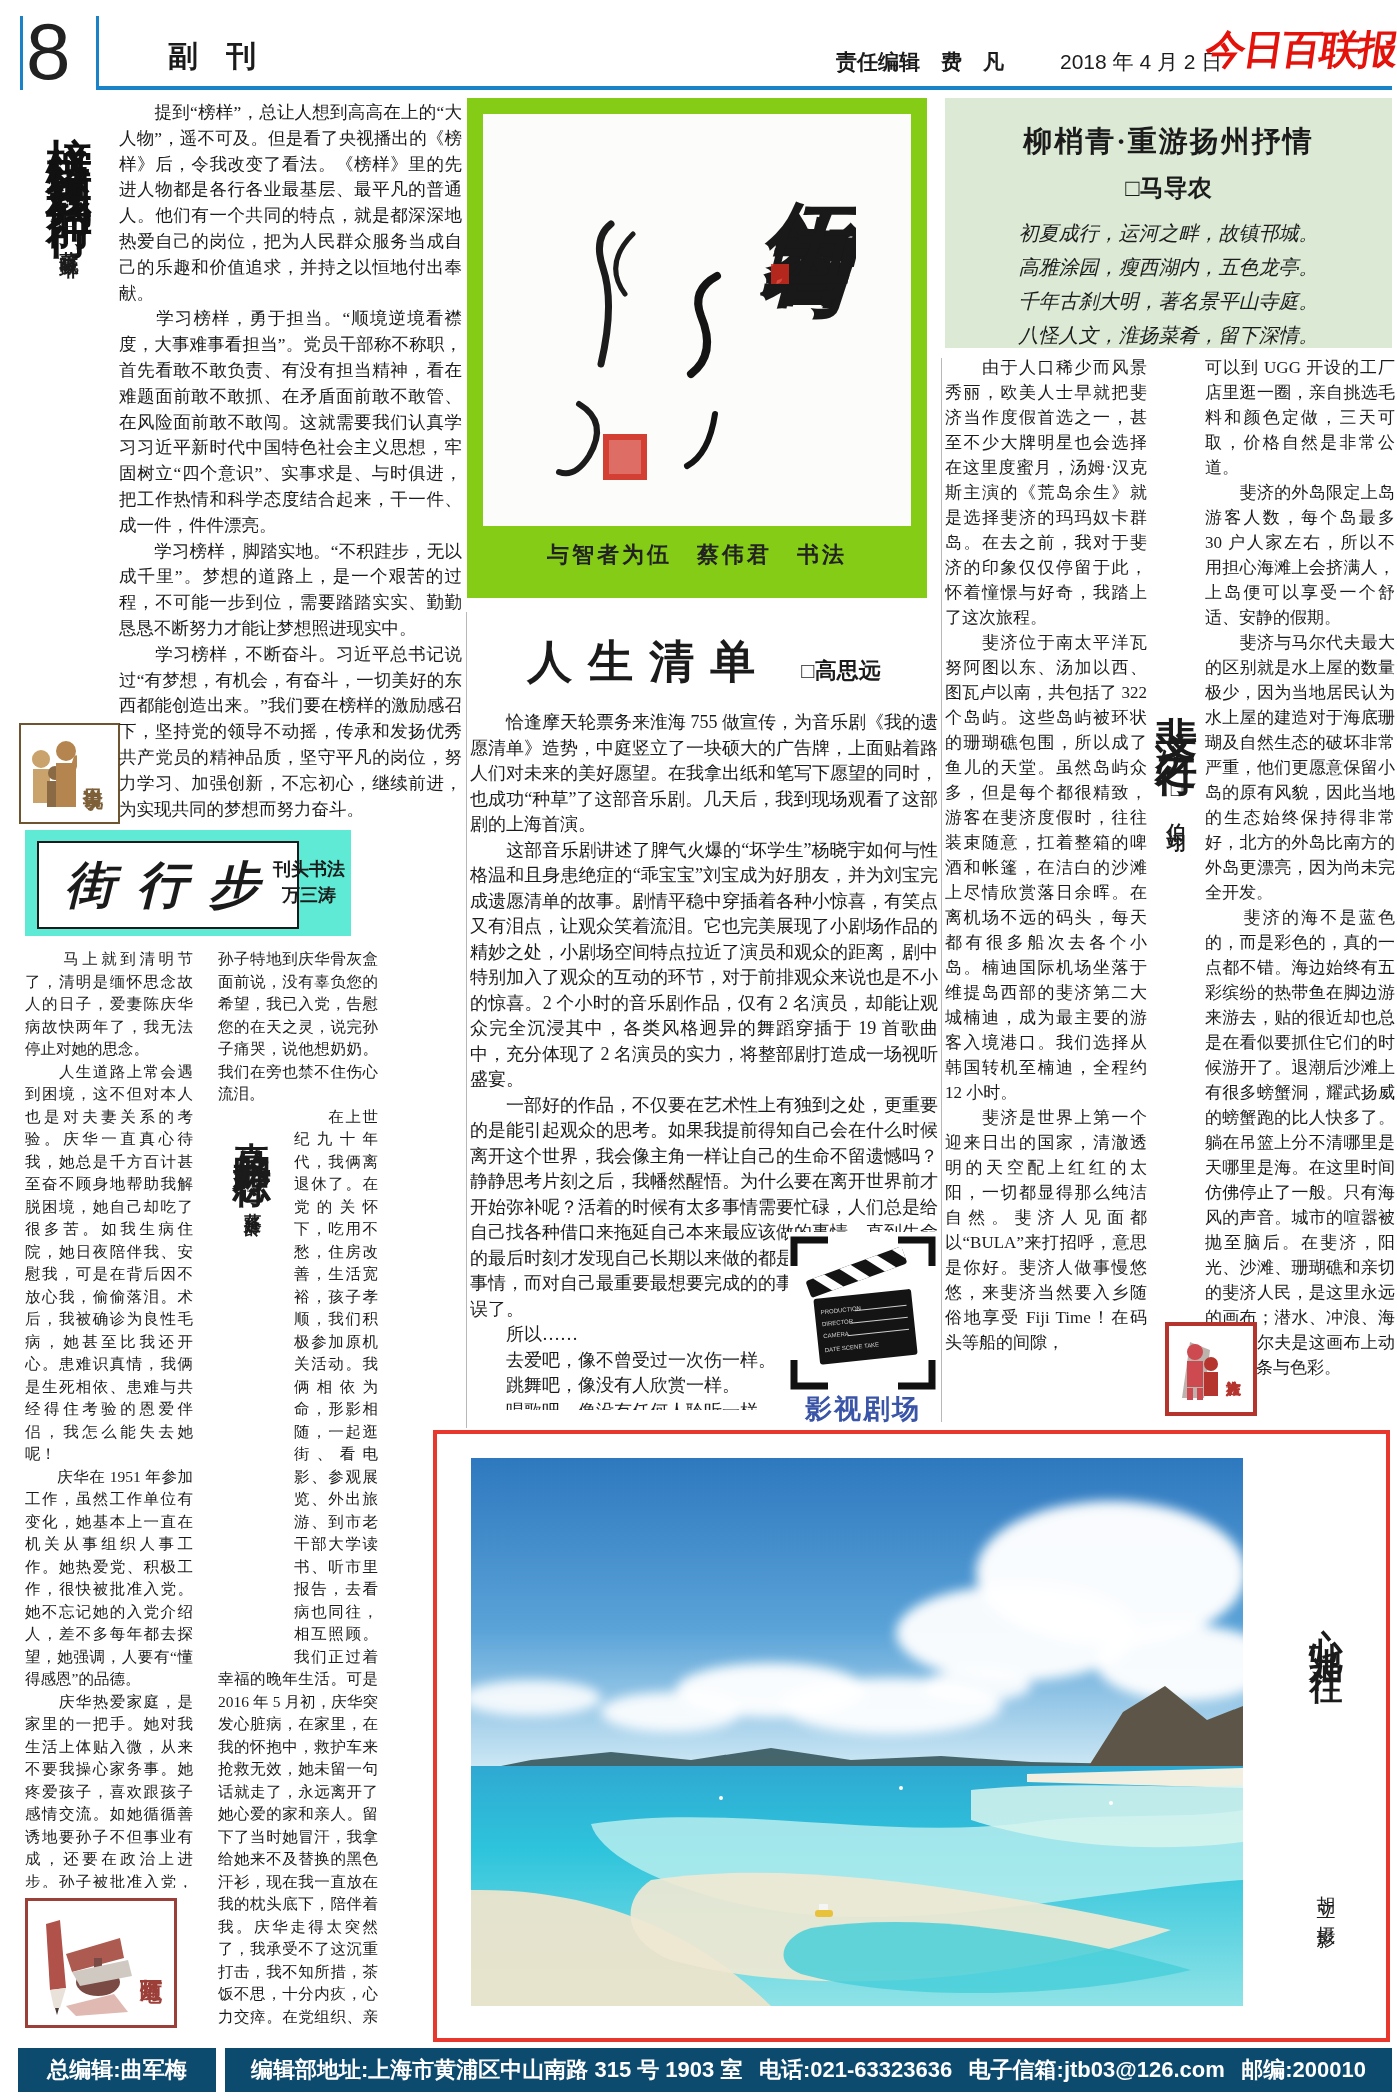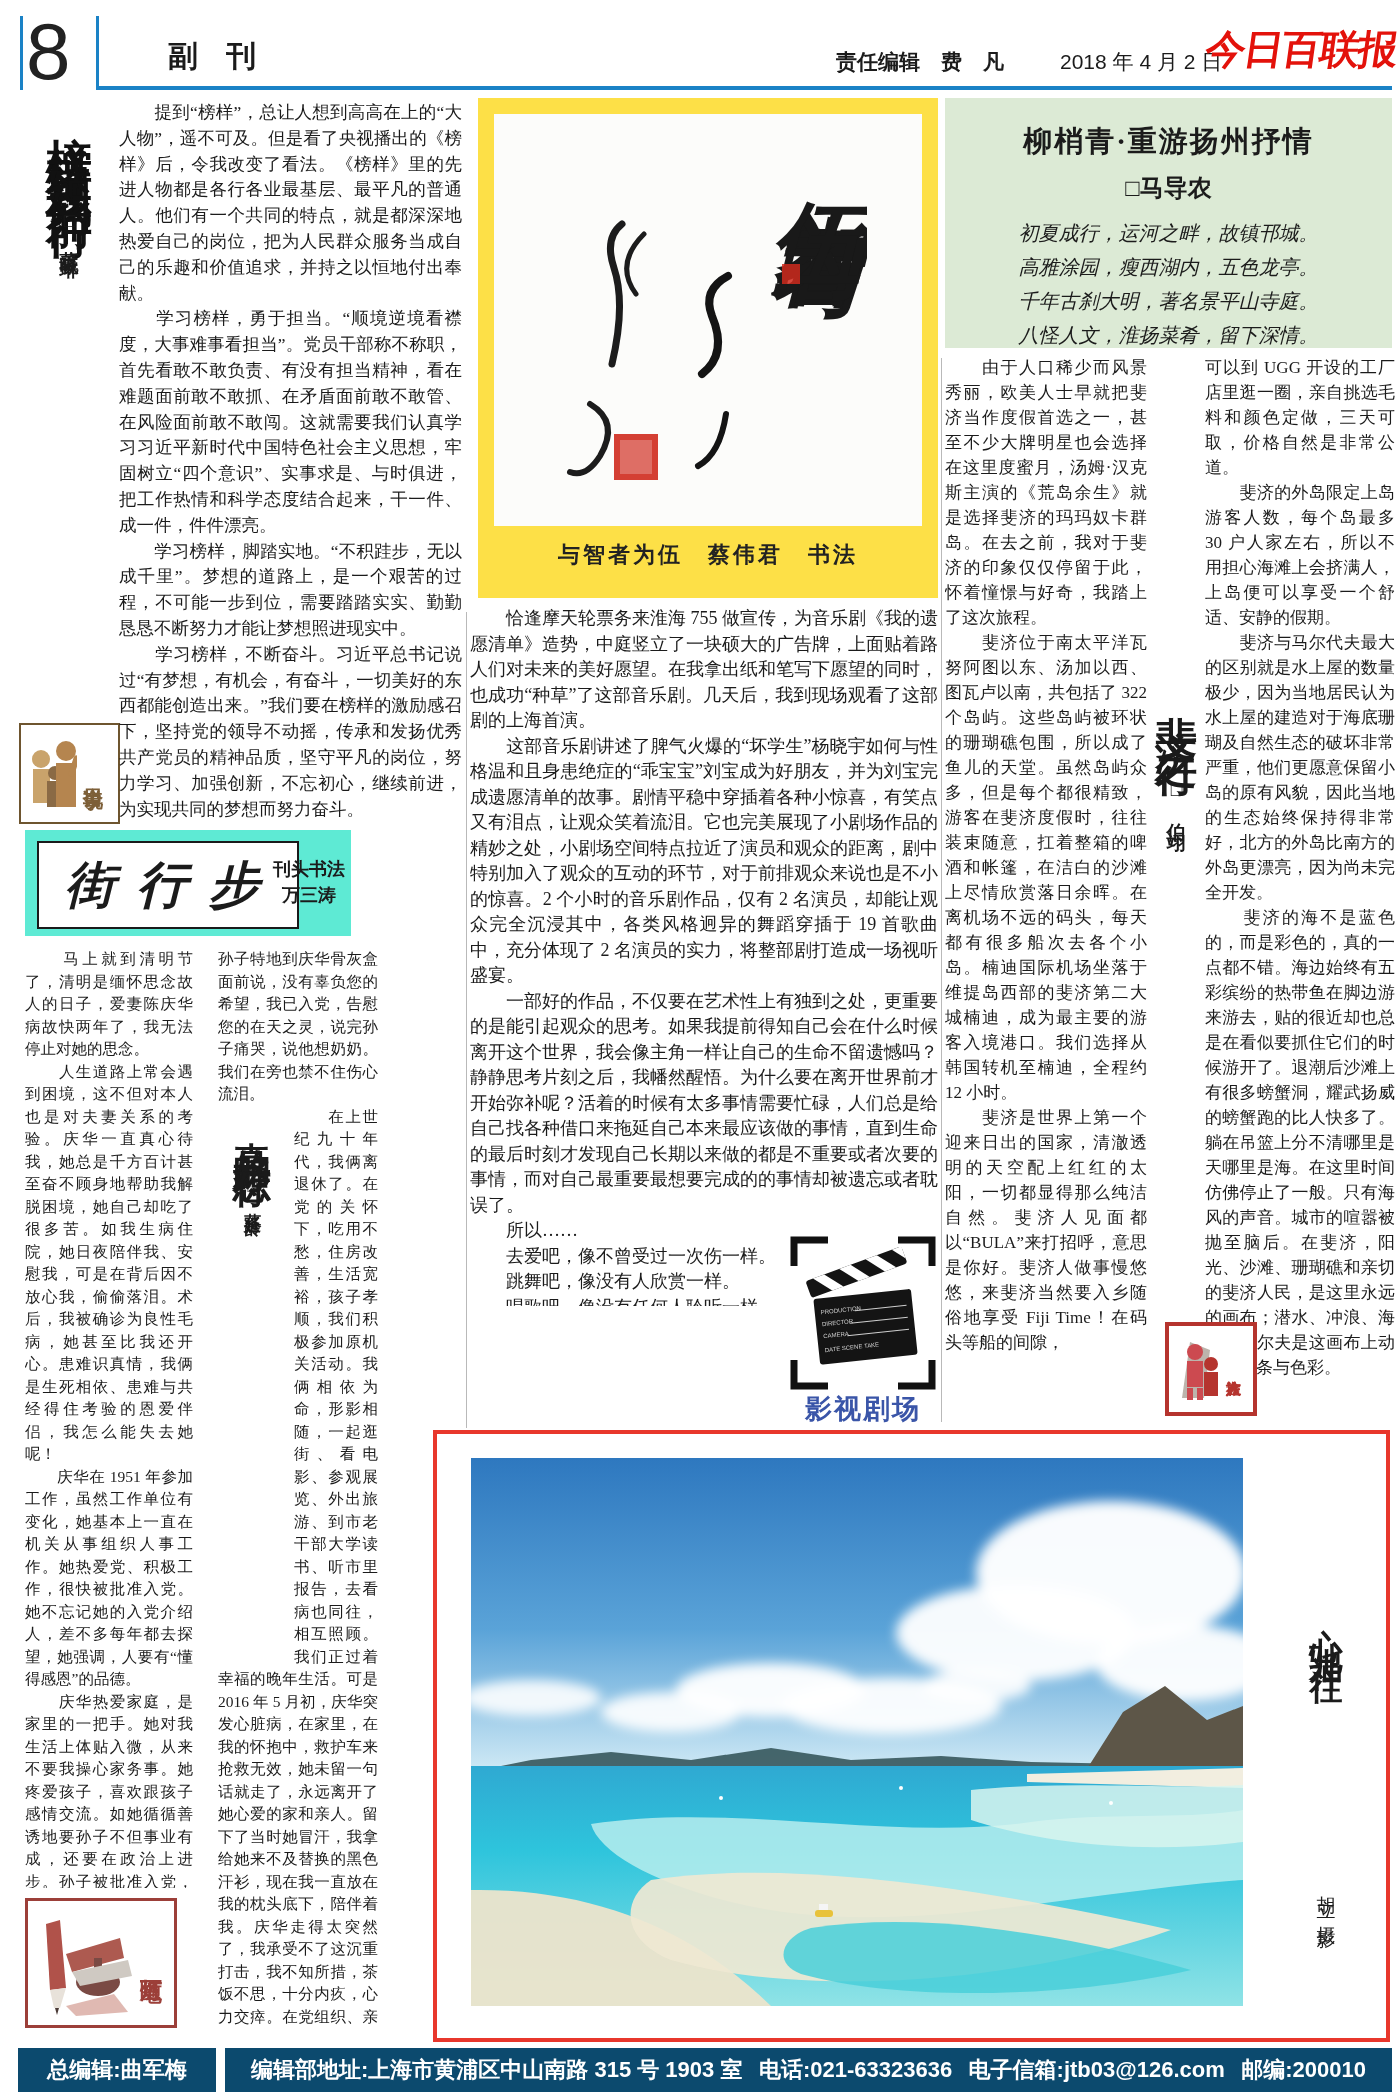"与智者为伍 蔡伟君 书法" .callig { background: #fde047 -> #84cc16; left: 478px -> 467px }
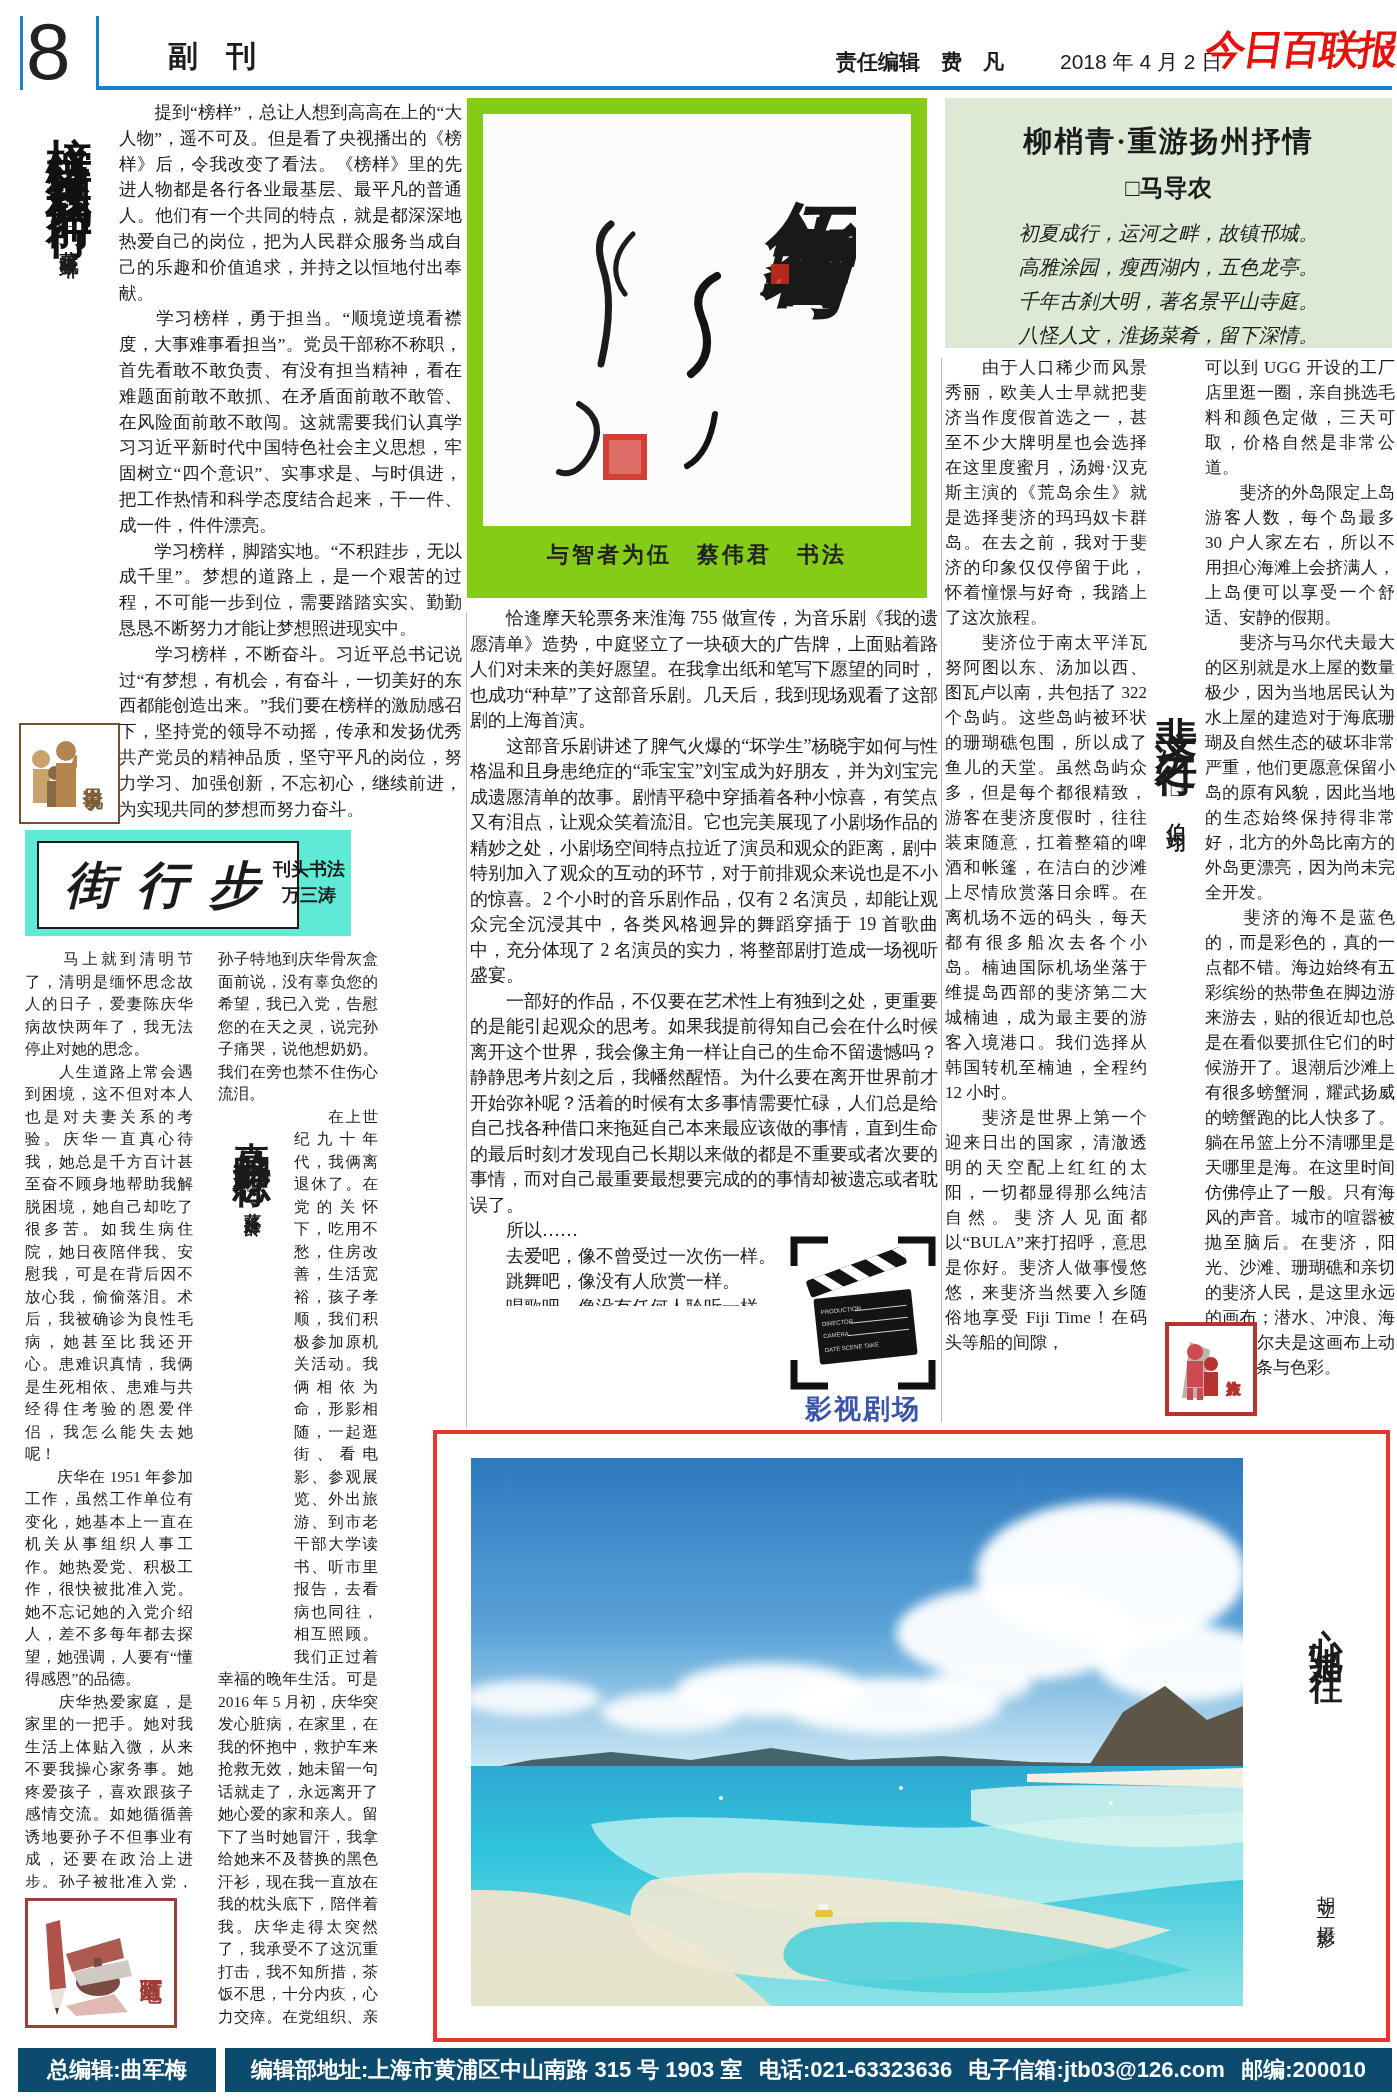"人生清单" div.qd-head { html: none -> <div> <span>人生清单</span> <span>□高思远</span> </div> }
